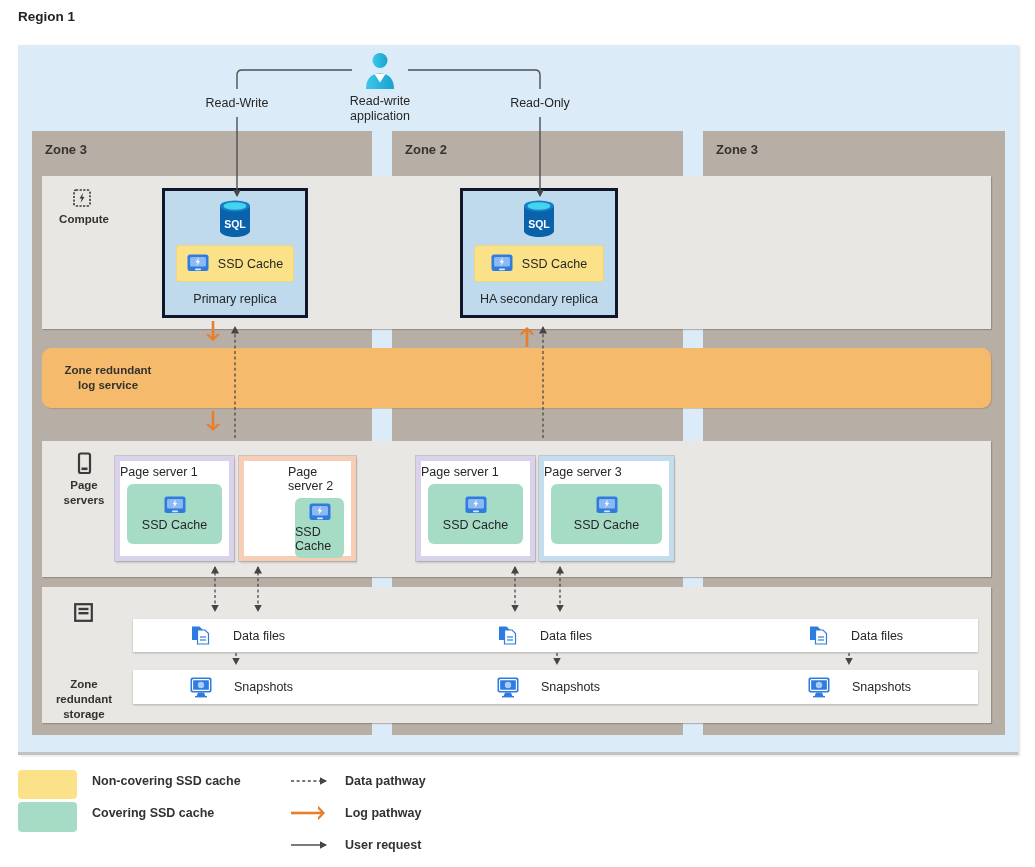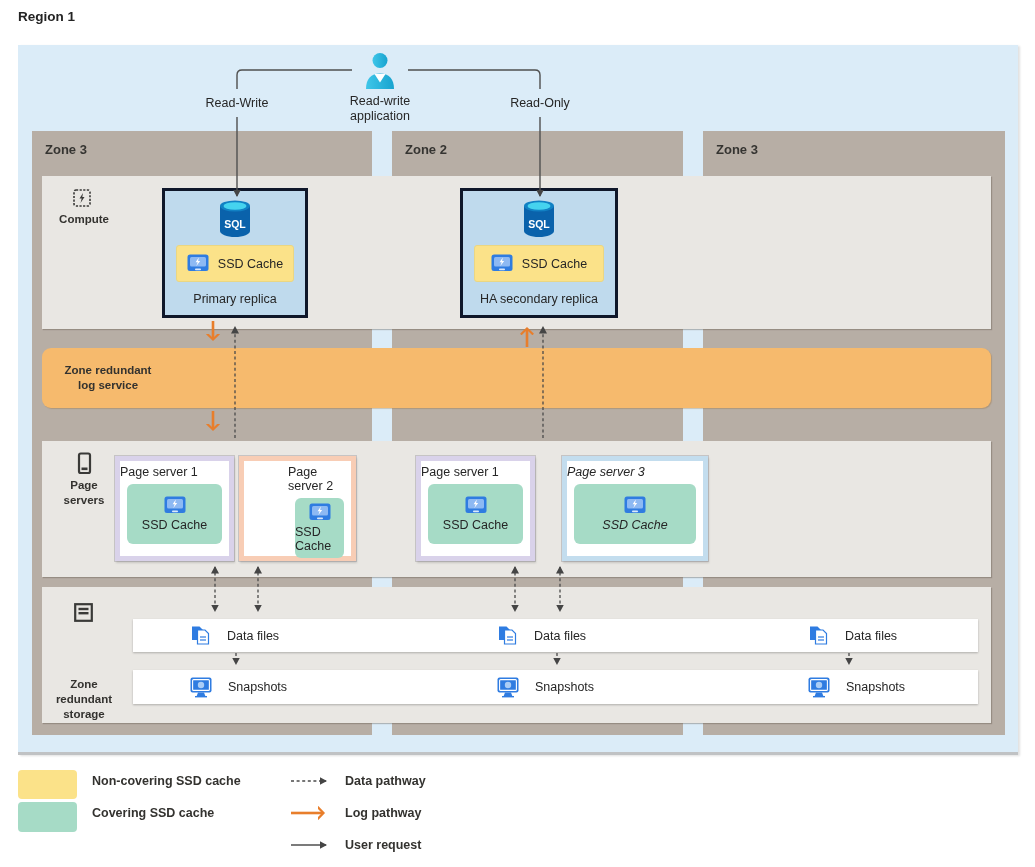"Page server 3" #ps-z2-b { font-style: italic -> none; left: 562px -> 539px; width: 146px -> 135px }
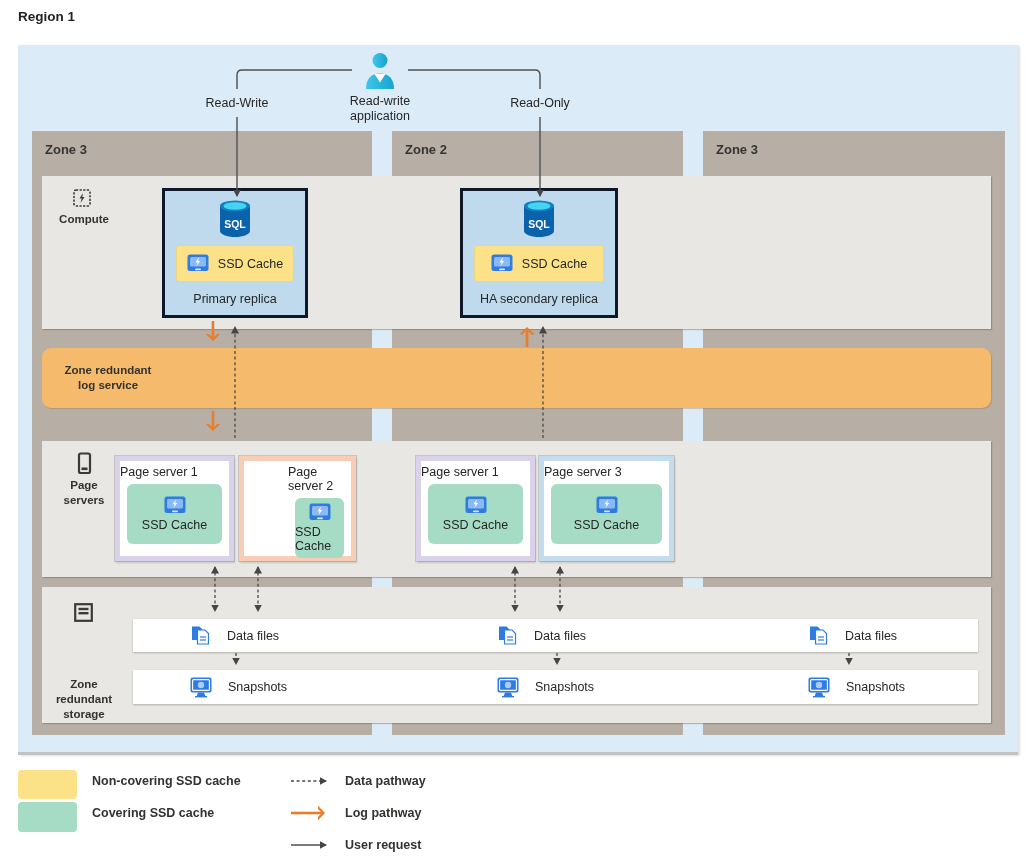"Data files" .bar-group { gap: 16px -> 22px }
